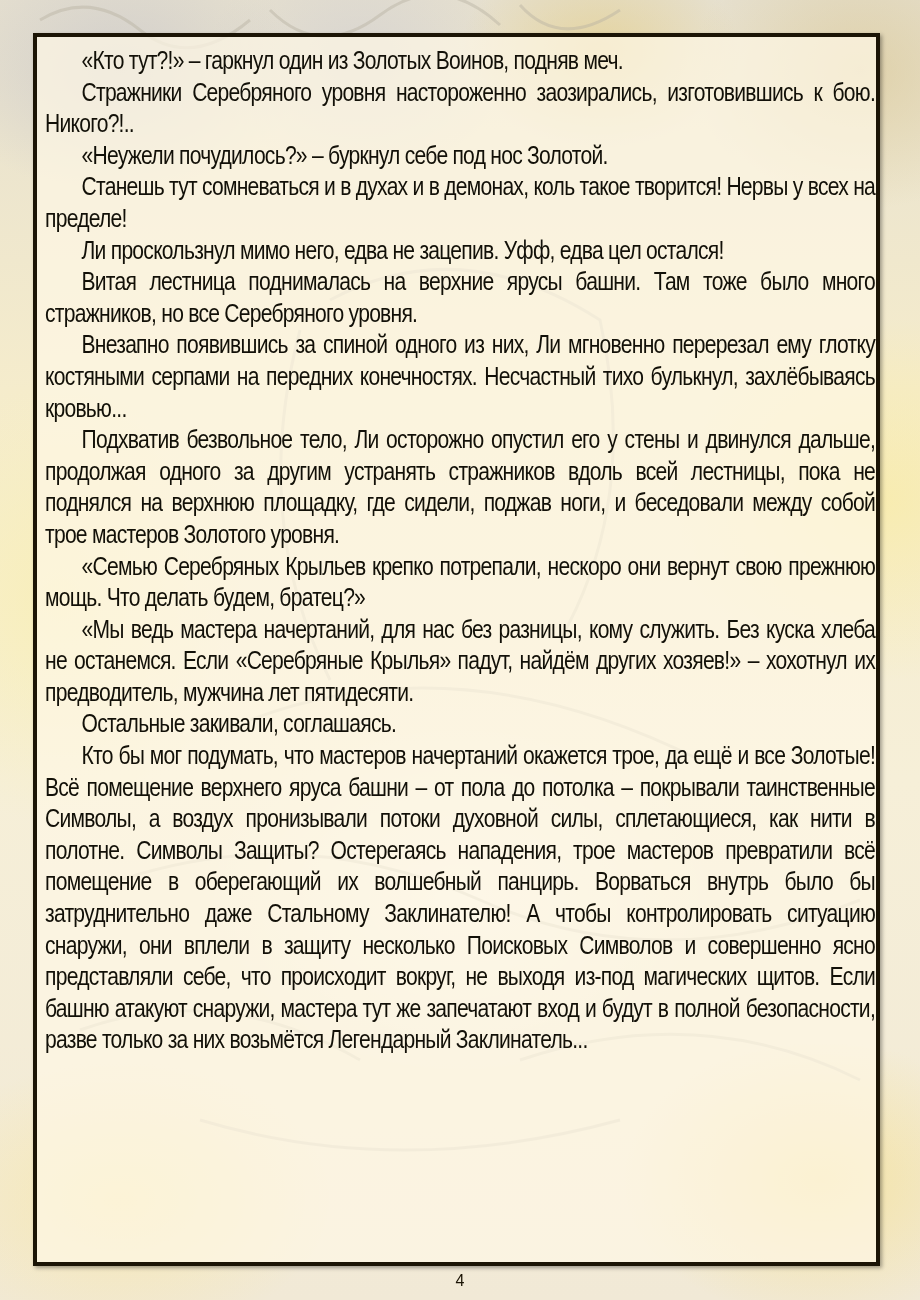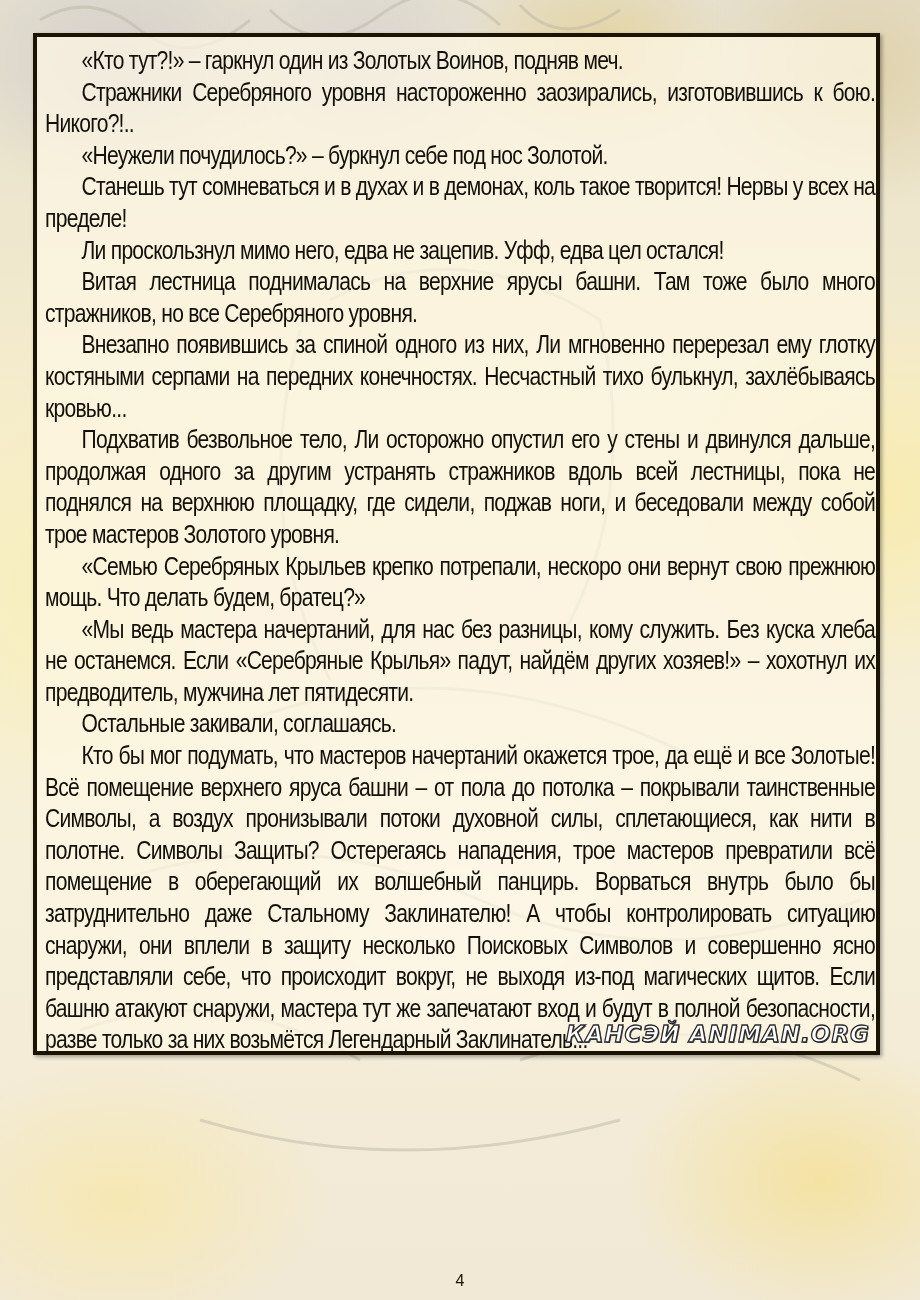"«Кто тут?!» – гаркнул один" .text-box { height: 1022px -> 1233px }
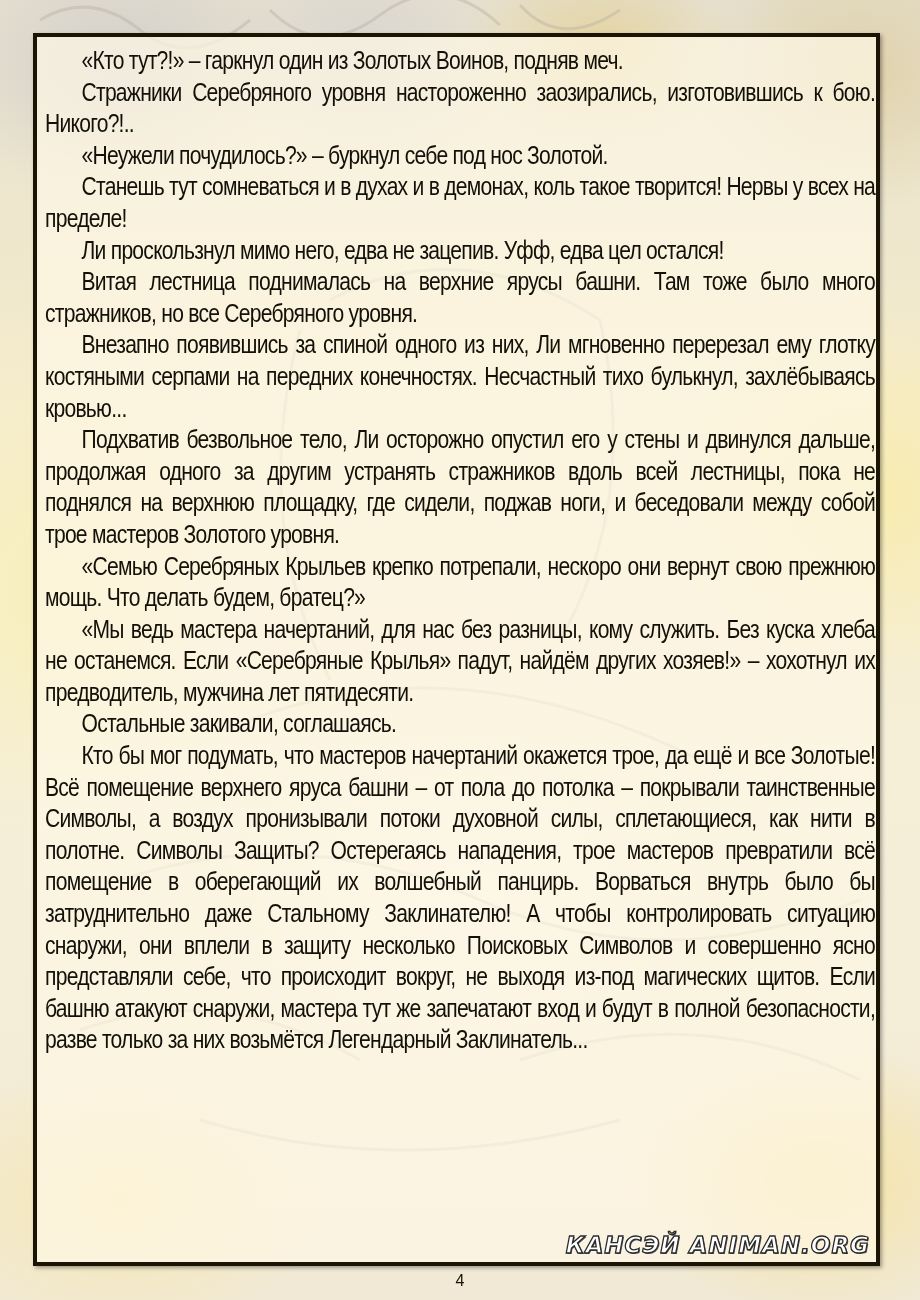"КАНСЭЙ ANIMAN.ORG" div.watermark { html: <div>КАНСЭЙ ANIMAN.ORG</div> -> none }
